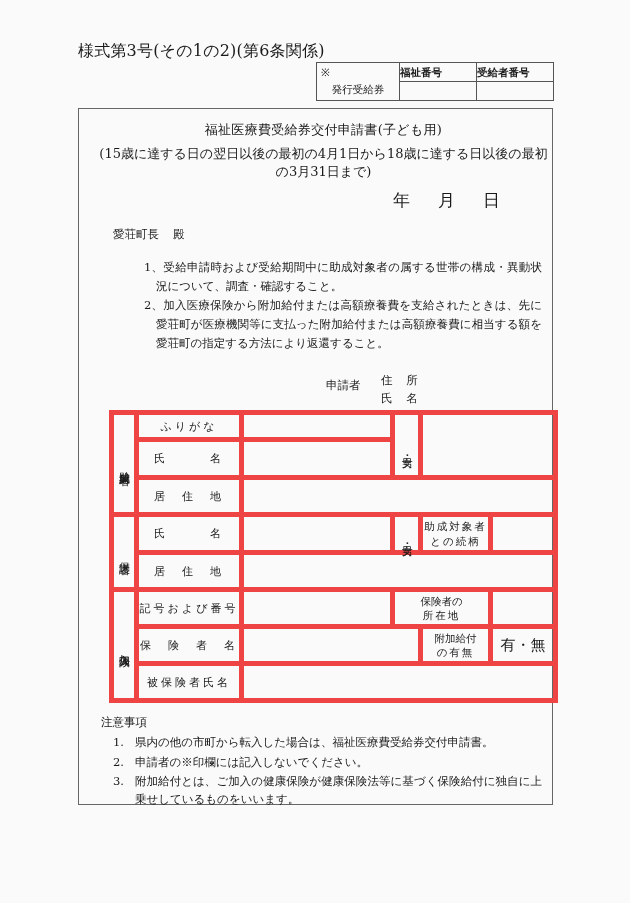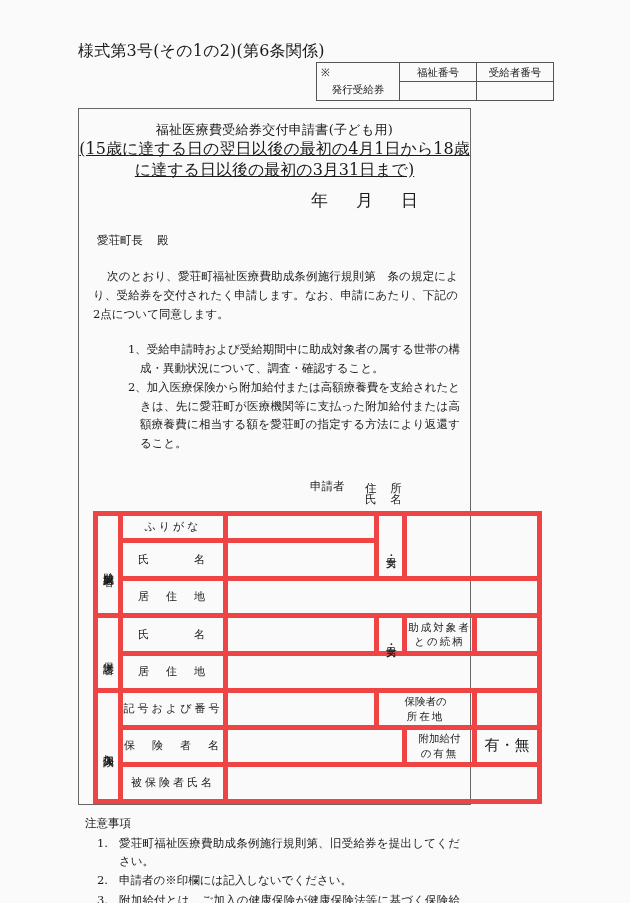"福祉番号" .hhead { font-weight: none -> bold; text-align: center -> left }
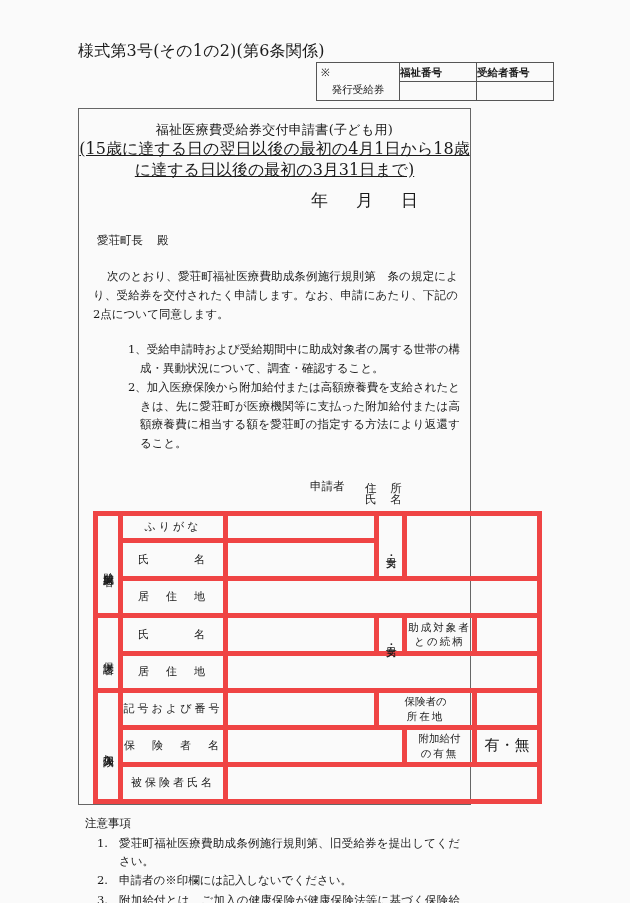"福祉医療費受給券交付申請書(子ども用)" .frame { padding-left: none -> 16px; width: 393px -> 475px }
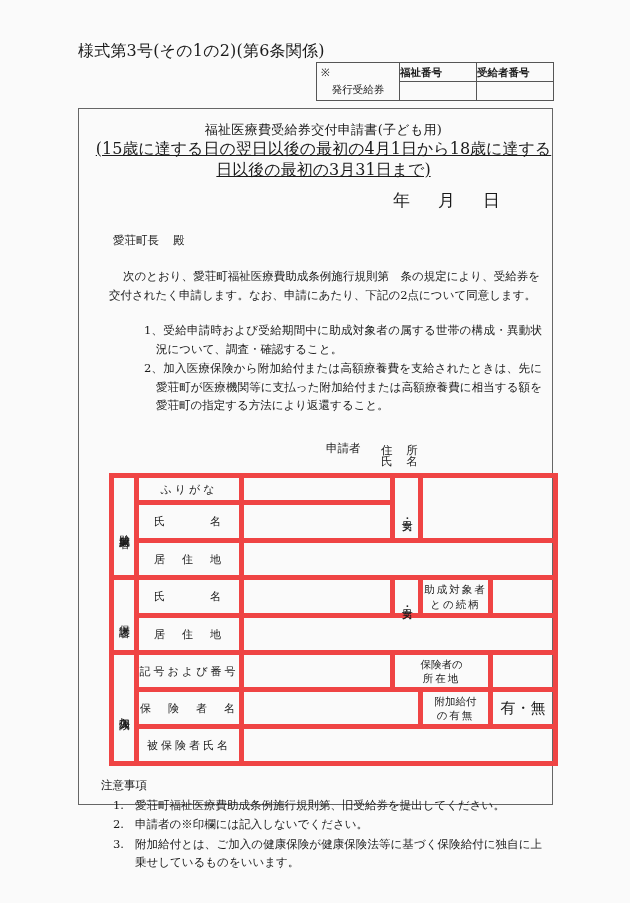"(15歳に達する日の翌日以後の最初の4月1日から18歳に達する日以後の最初の3月" .subtitle { font-size: 16px -> 13px; margin-top: 0 -> 6px; text-decoration: underline -> none }
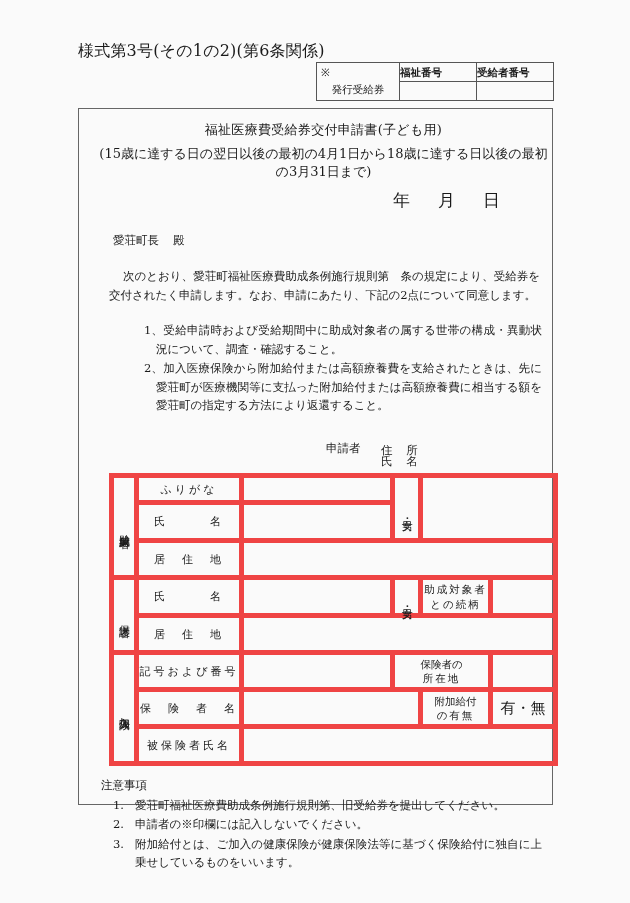"愛荘町長 殿" .addressee { margin-top: 21px -> 15px }
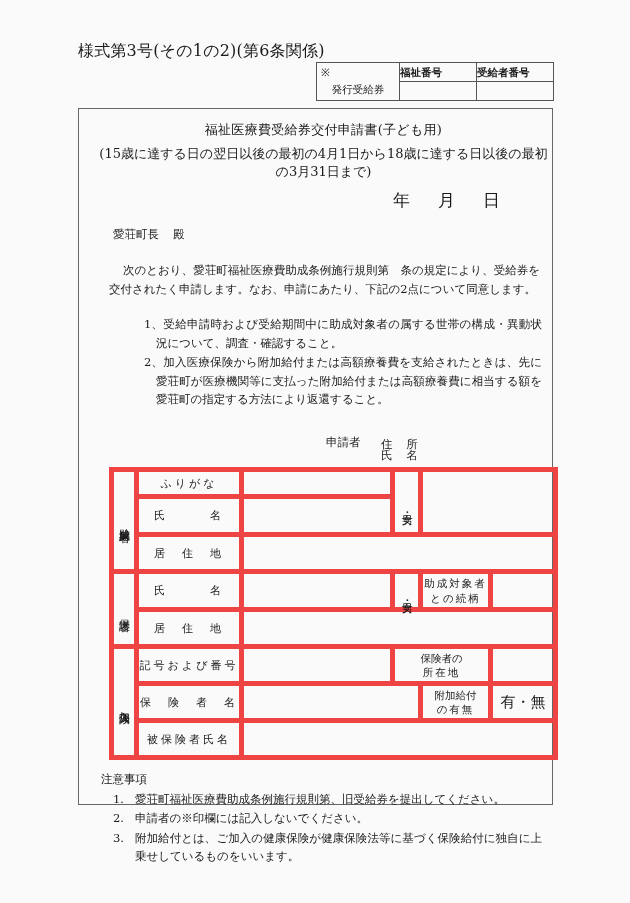"次のとおり、愛荘町福祉医療費助成条例施行規則第" div.body-para { html: <div>次のとおり、愛荘町福祉医療費助成条例施行規則第 条の規定により、受給券を交付されたく申請します。なお、申請にあたり、下記の2点について同意します。</div> -> none }
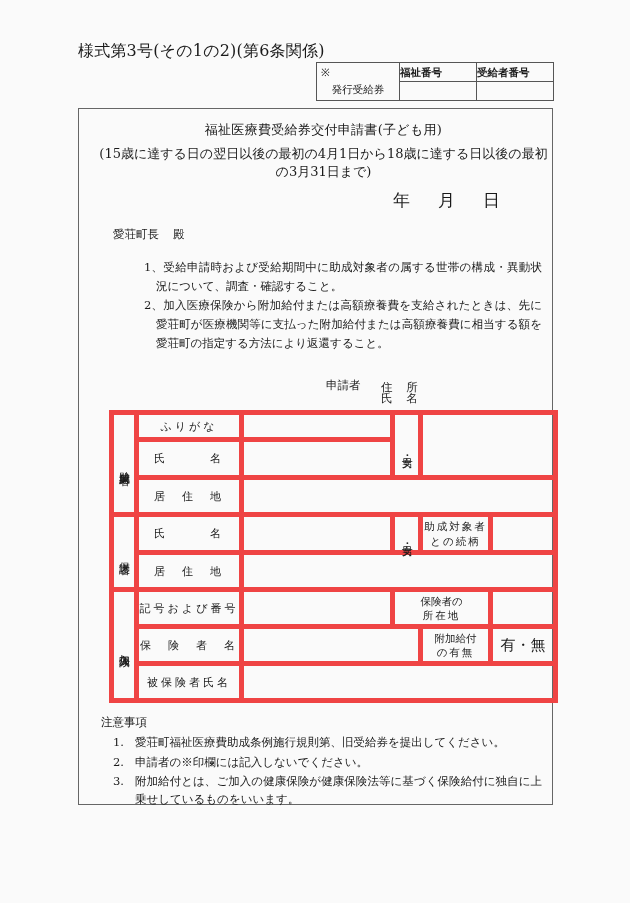"住 所" .applicant .ap-addr { top: 16px -> 9px }
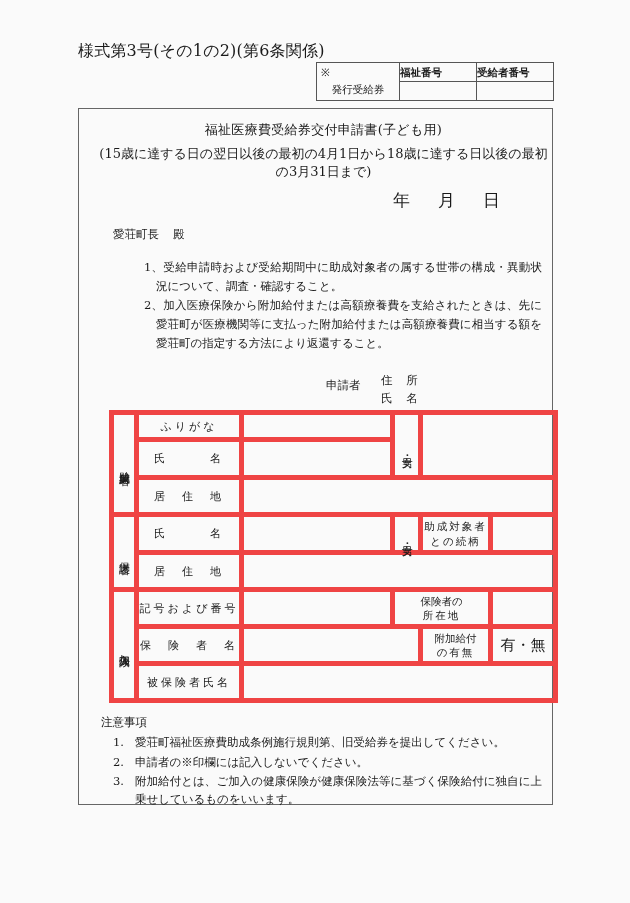"愛荘町福祉医療費助成条例施行規則第、旧受給券を提出してください。" span.note-text { text: 愛荘町福祉医療費助成条例施行規則第、旧受給券を提出してください -> 県内の他の市町から転入した場合は、福祉医療費受給券交付申請書 }
